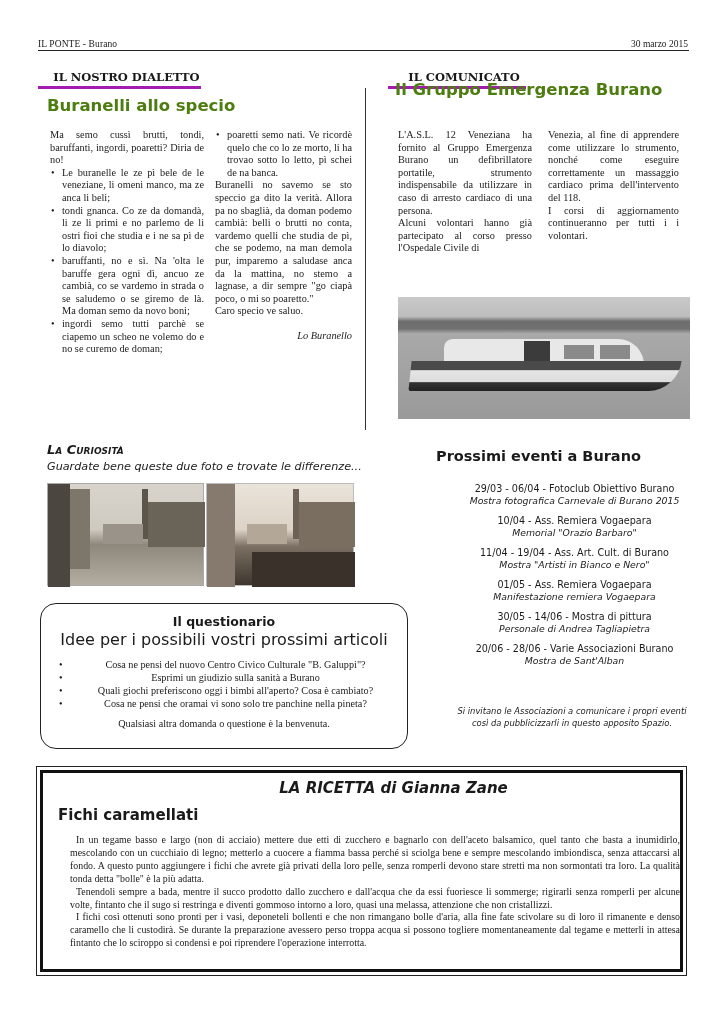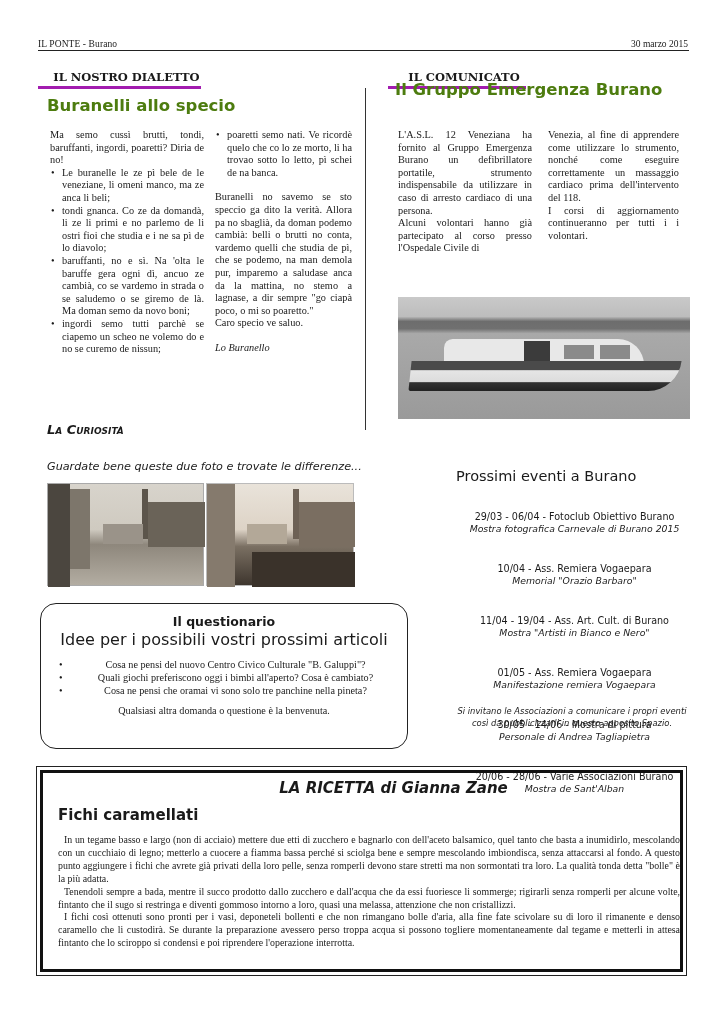"Buranelli no savemo se sto" .para { margin-top: 12px -> none }
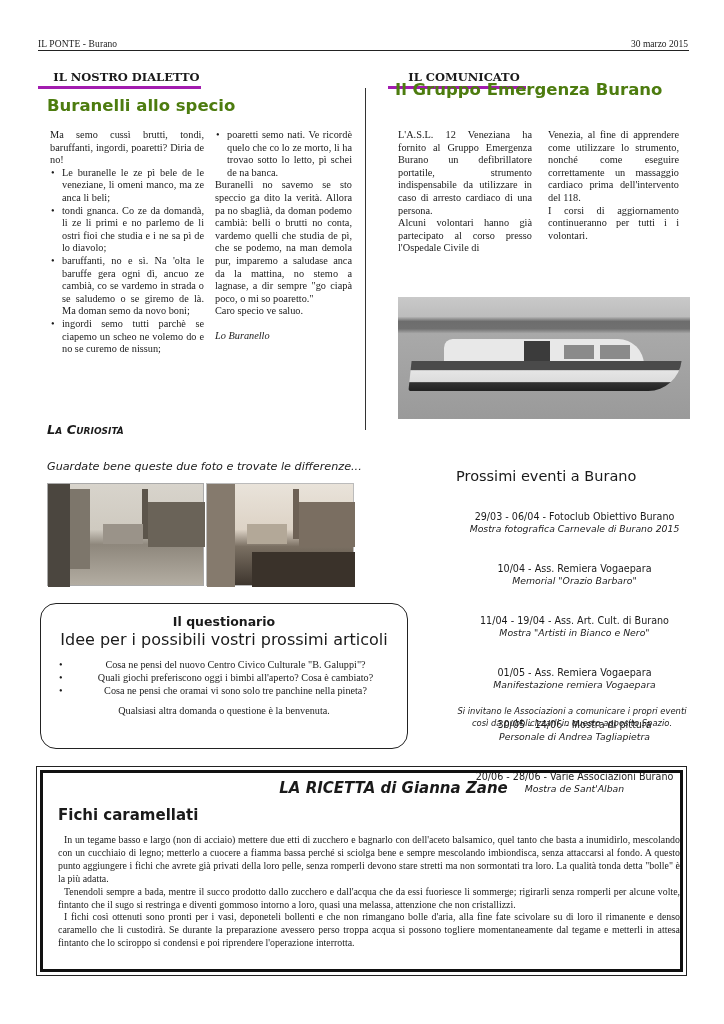"ingordi semo tutti parchè se" li { text: nissun -> doman }
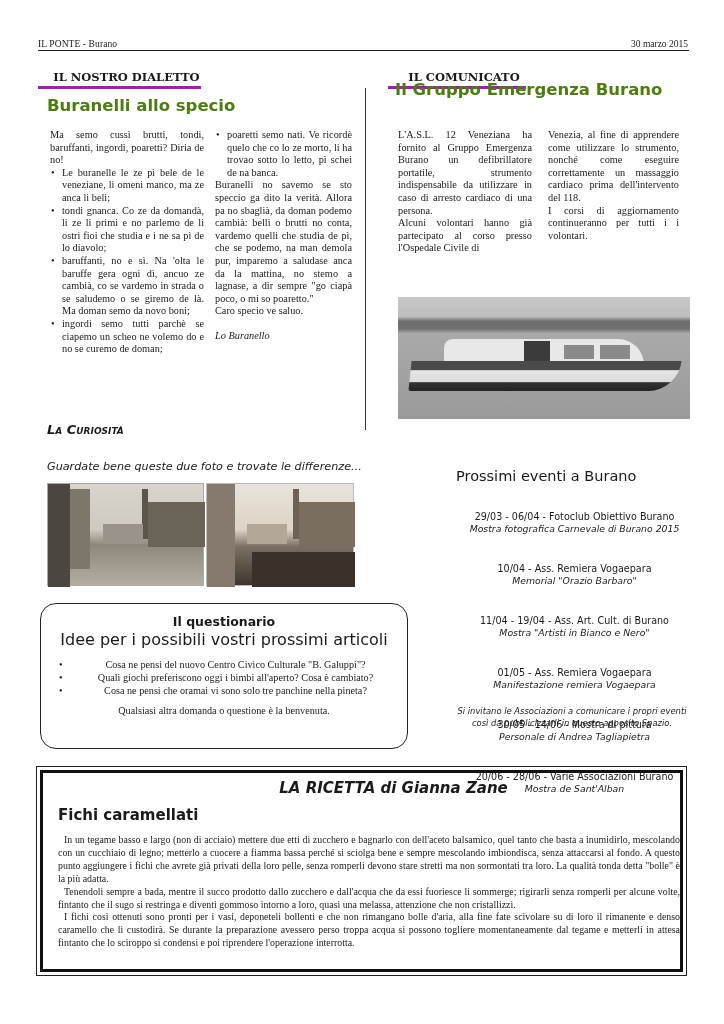"Lo Buranello" .sig { text-align: none -> right }
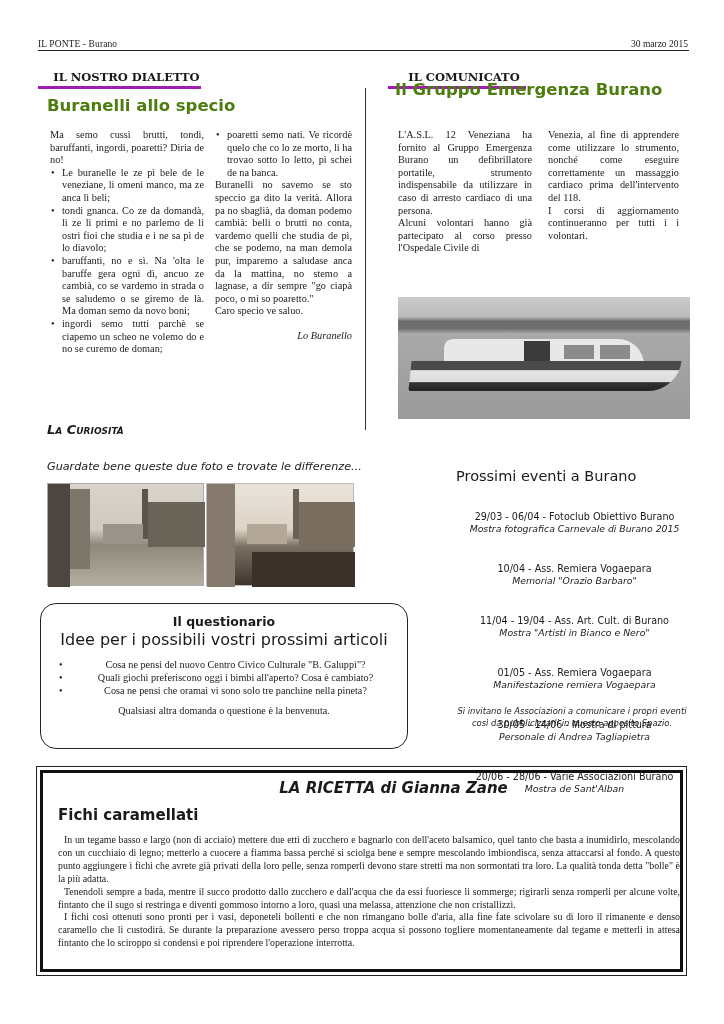"La Curiosità" .curio-title { top: 422px -> 442px }
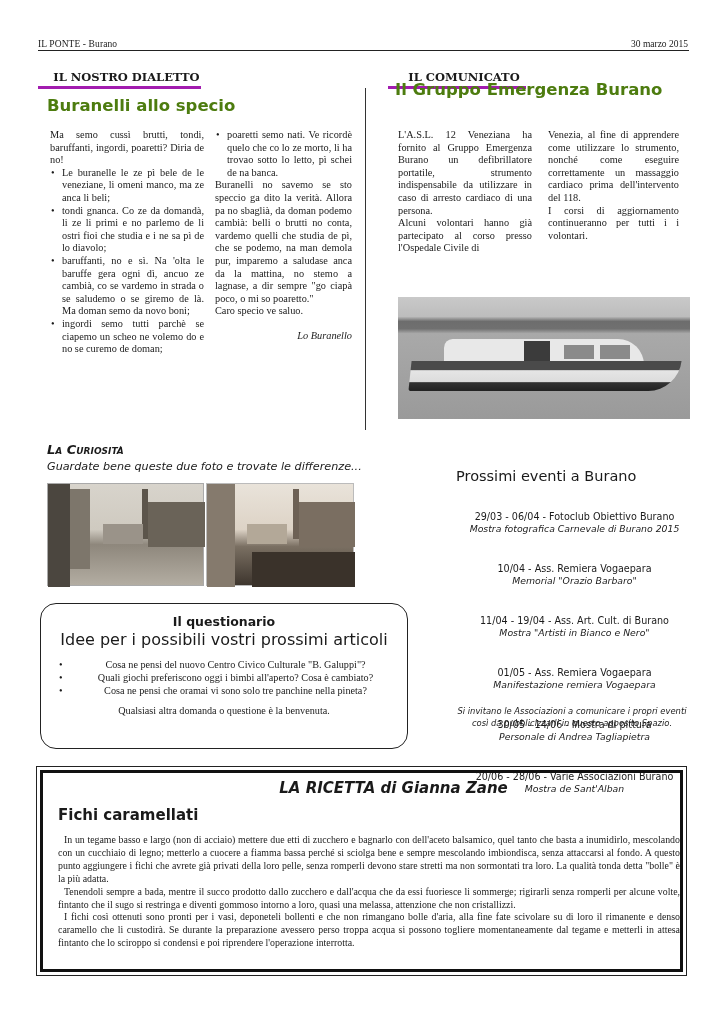"Prossimi eventi a Burano" .events-title { font-weight: normal -> bold; left: 456px -> 436px; margin-top: 20px -> none }
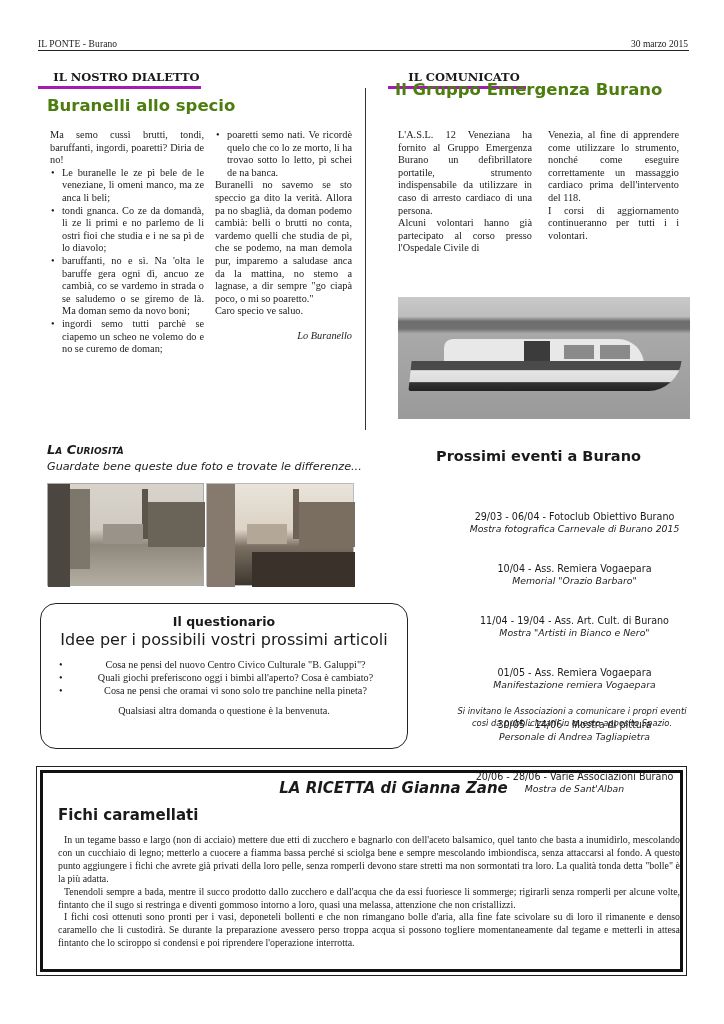"29/03 - 06/04 - Fotoclub" .ev { margin-top: 28px -> none }
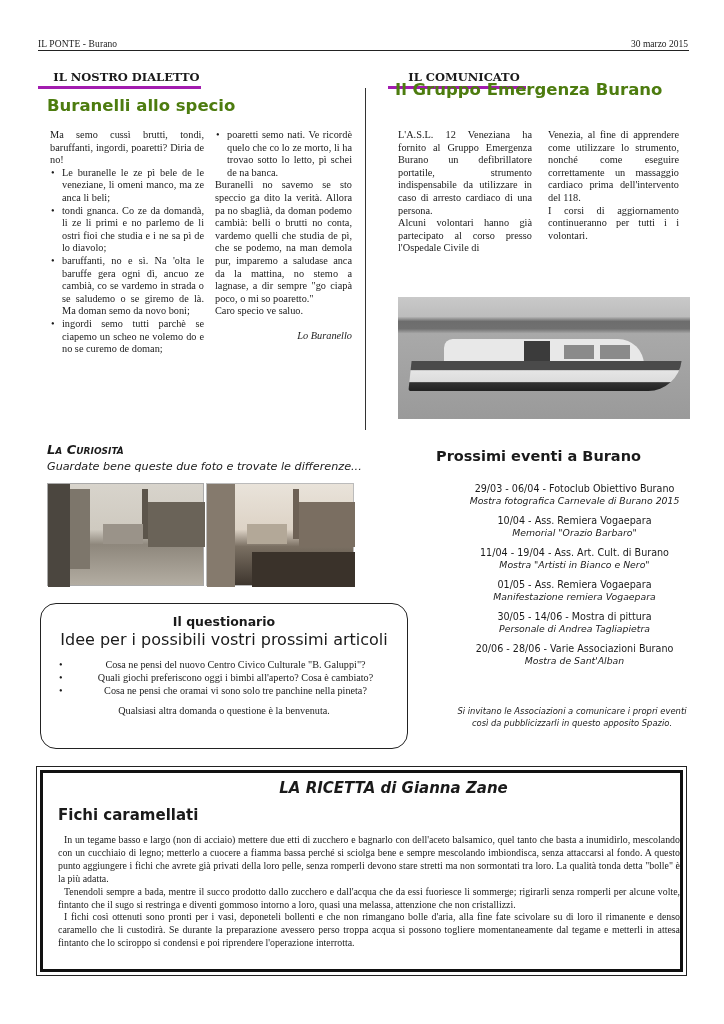"Esprimi un giudizio sulla sanità" li { html: none -> <li>Esprimi un giudizio sulla sanità a Burano</li> }
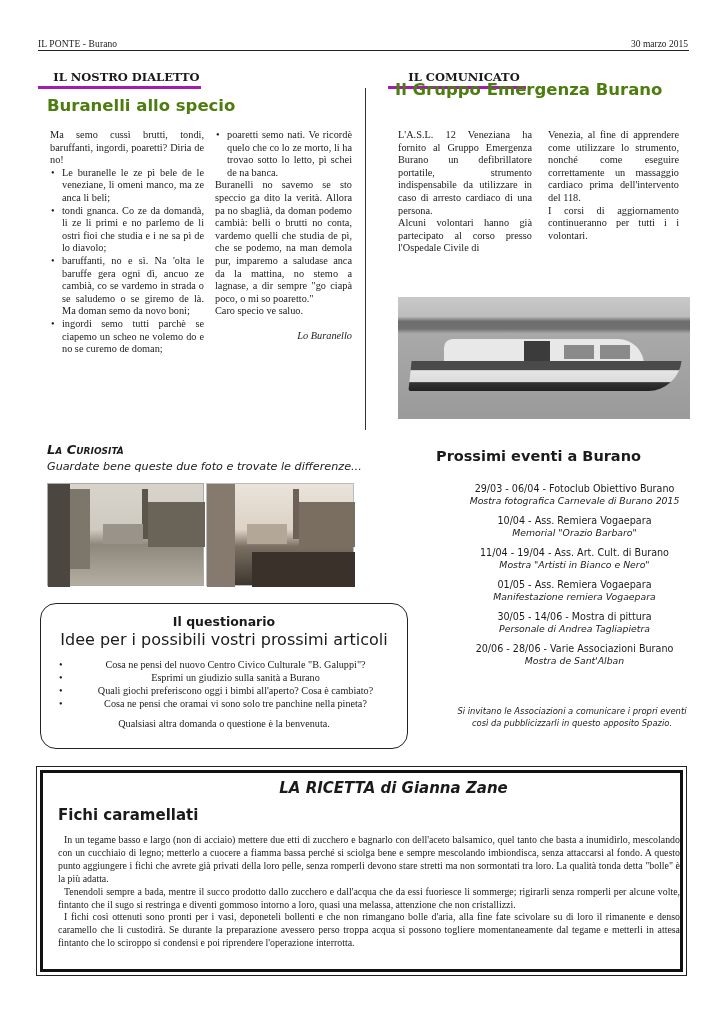"In un tegame basso e" .recipe-body p { margin-left: none -> 12px }
